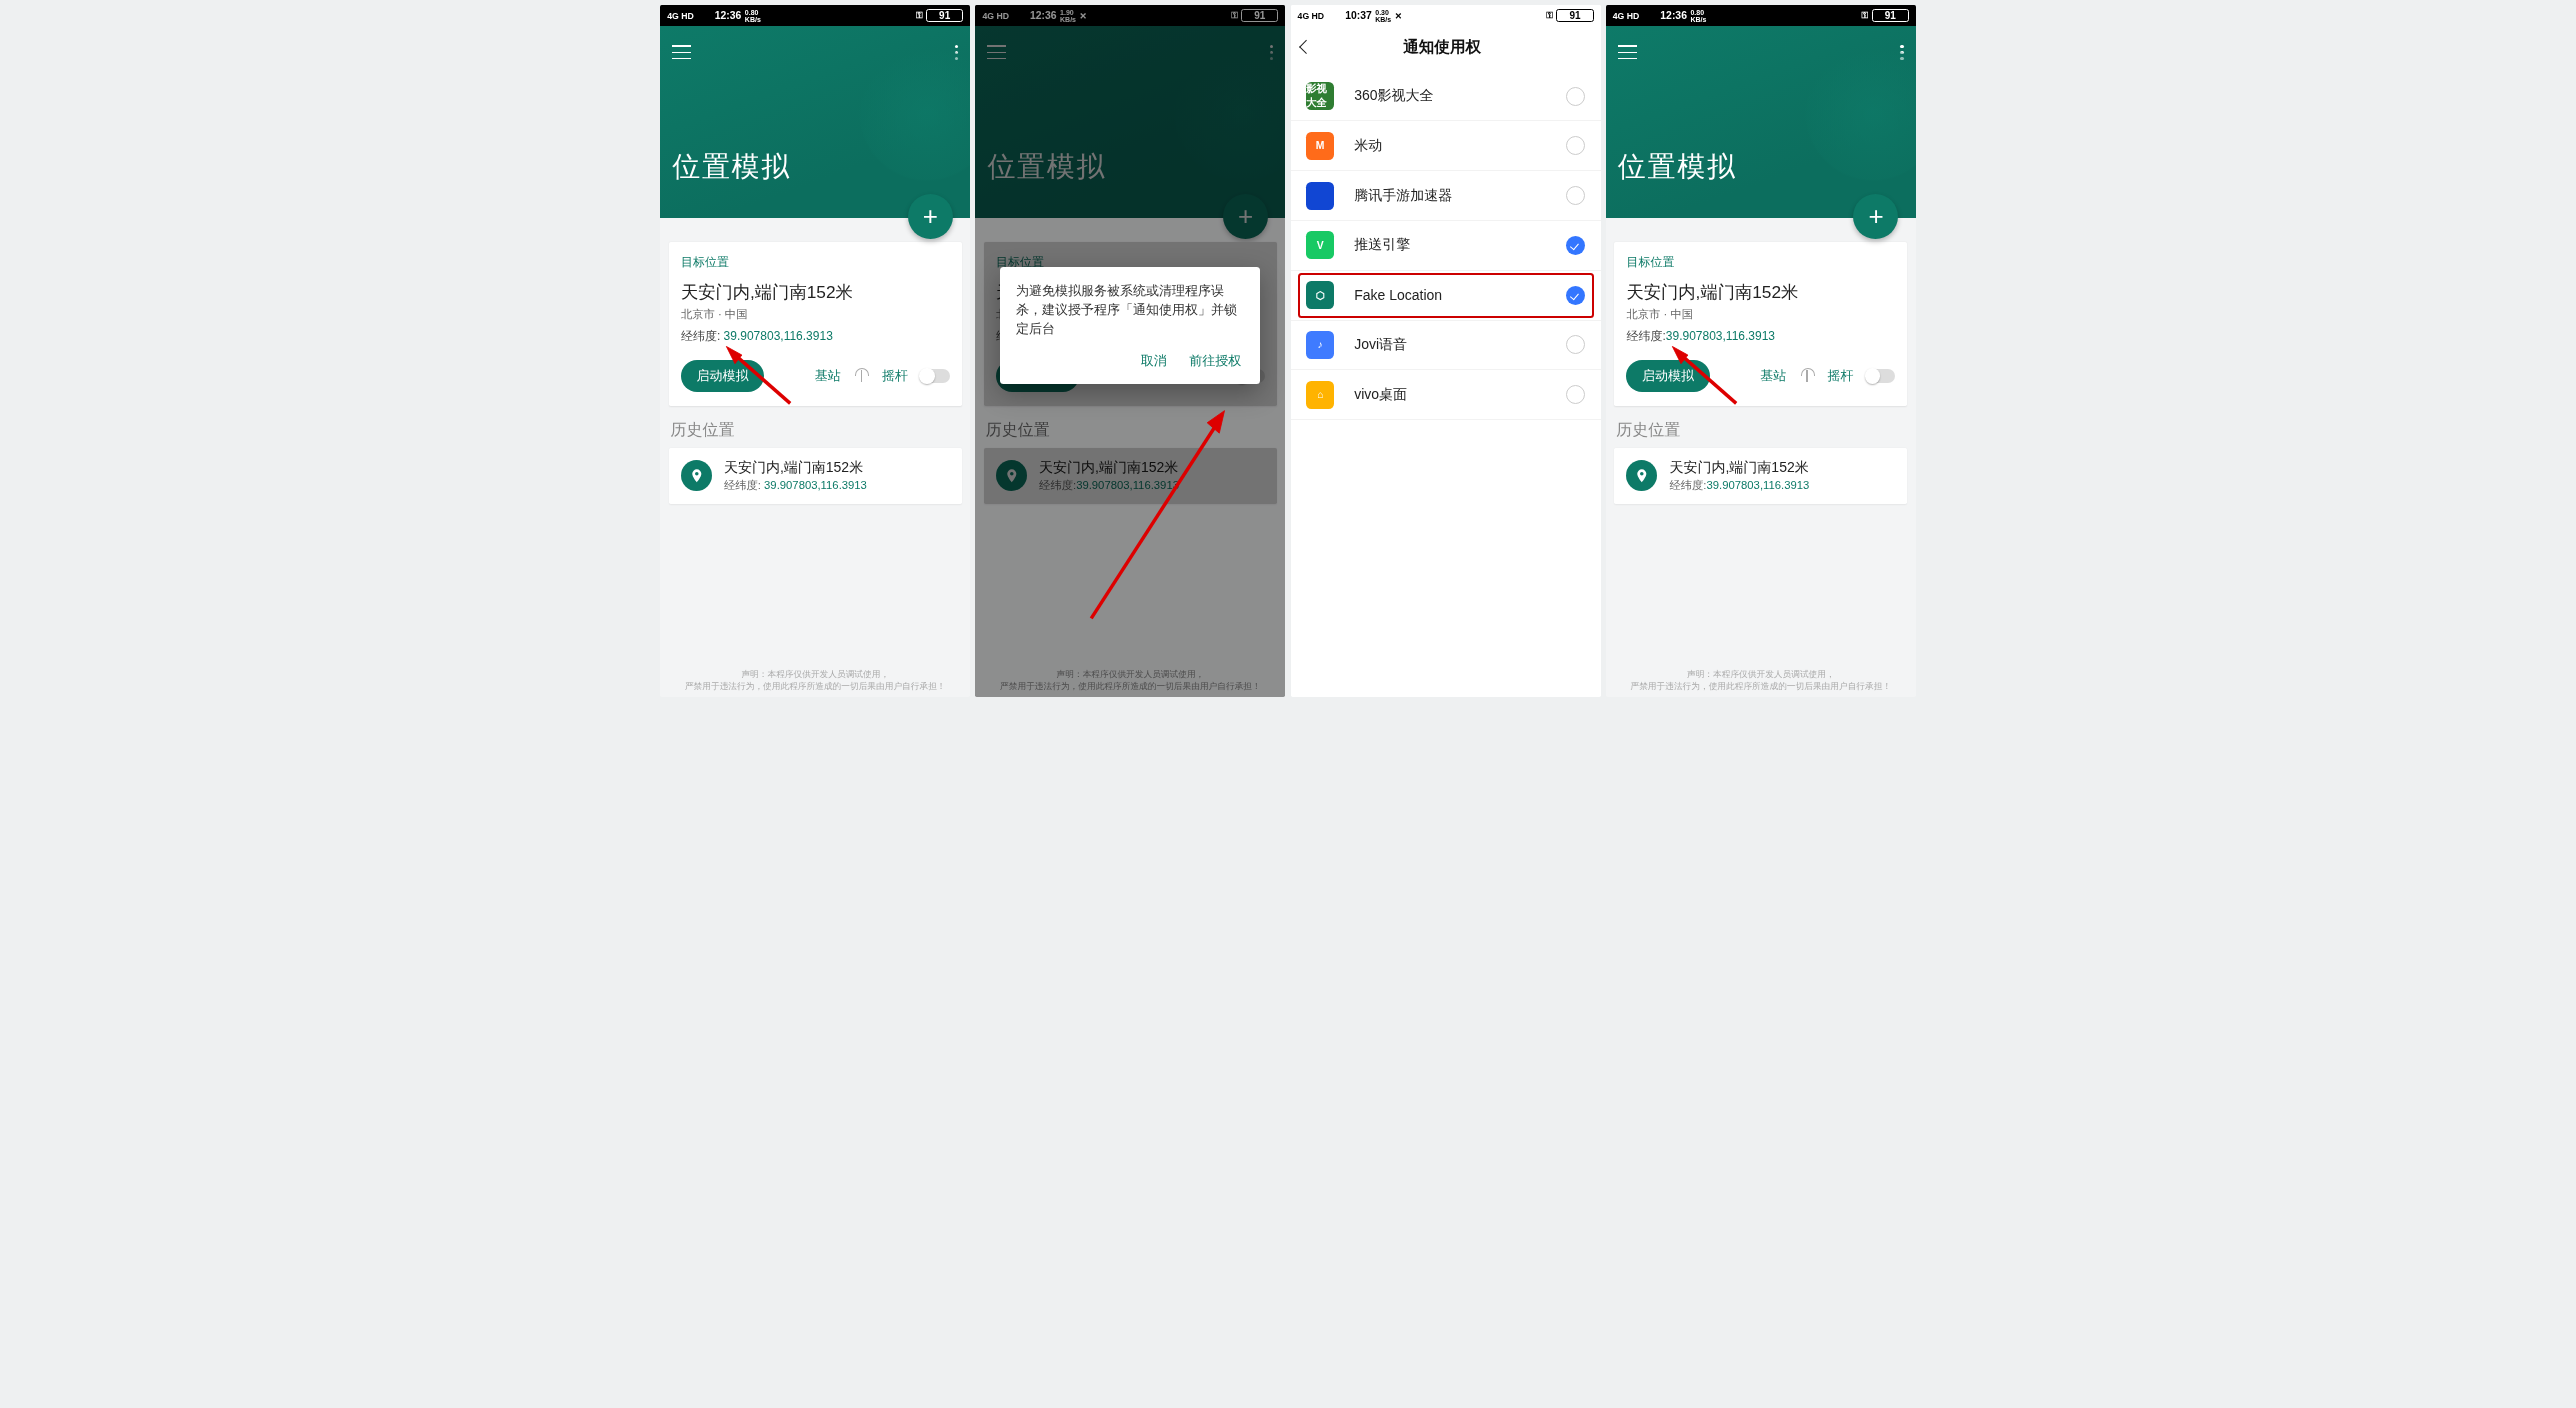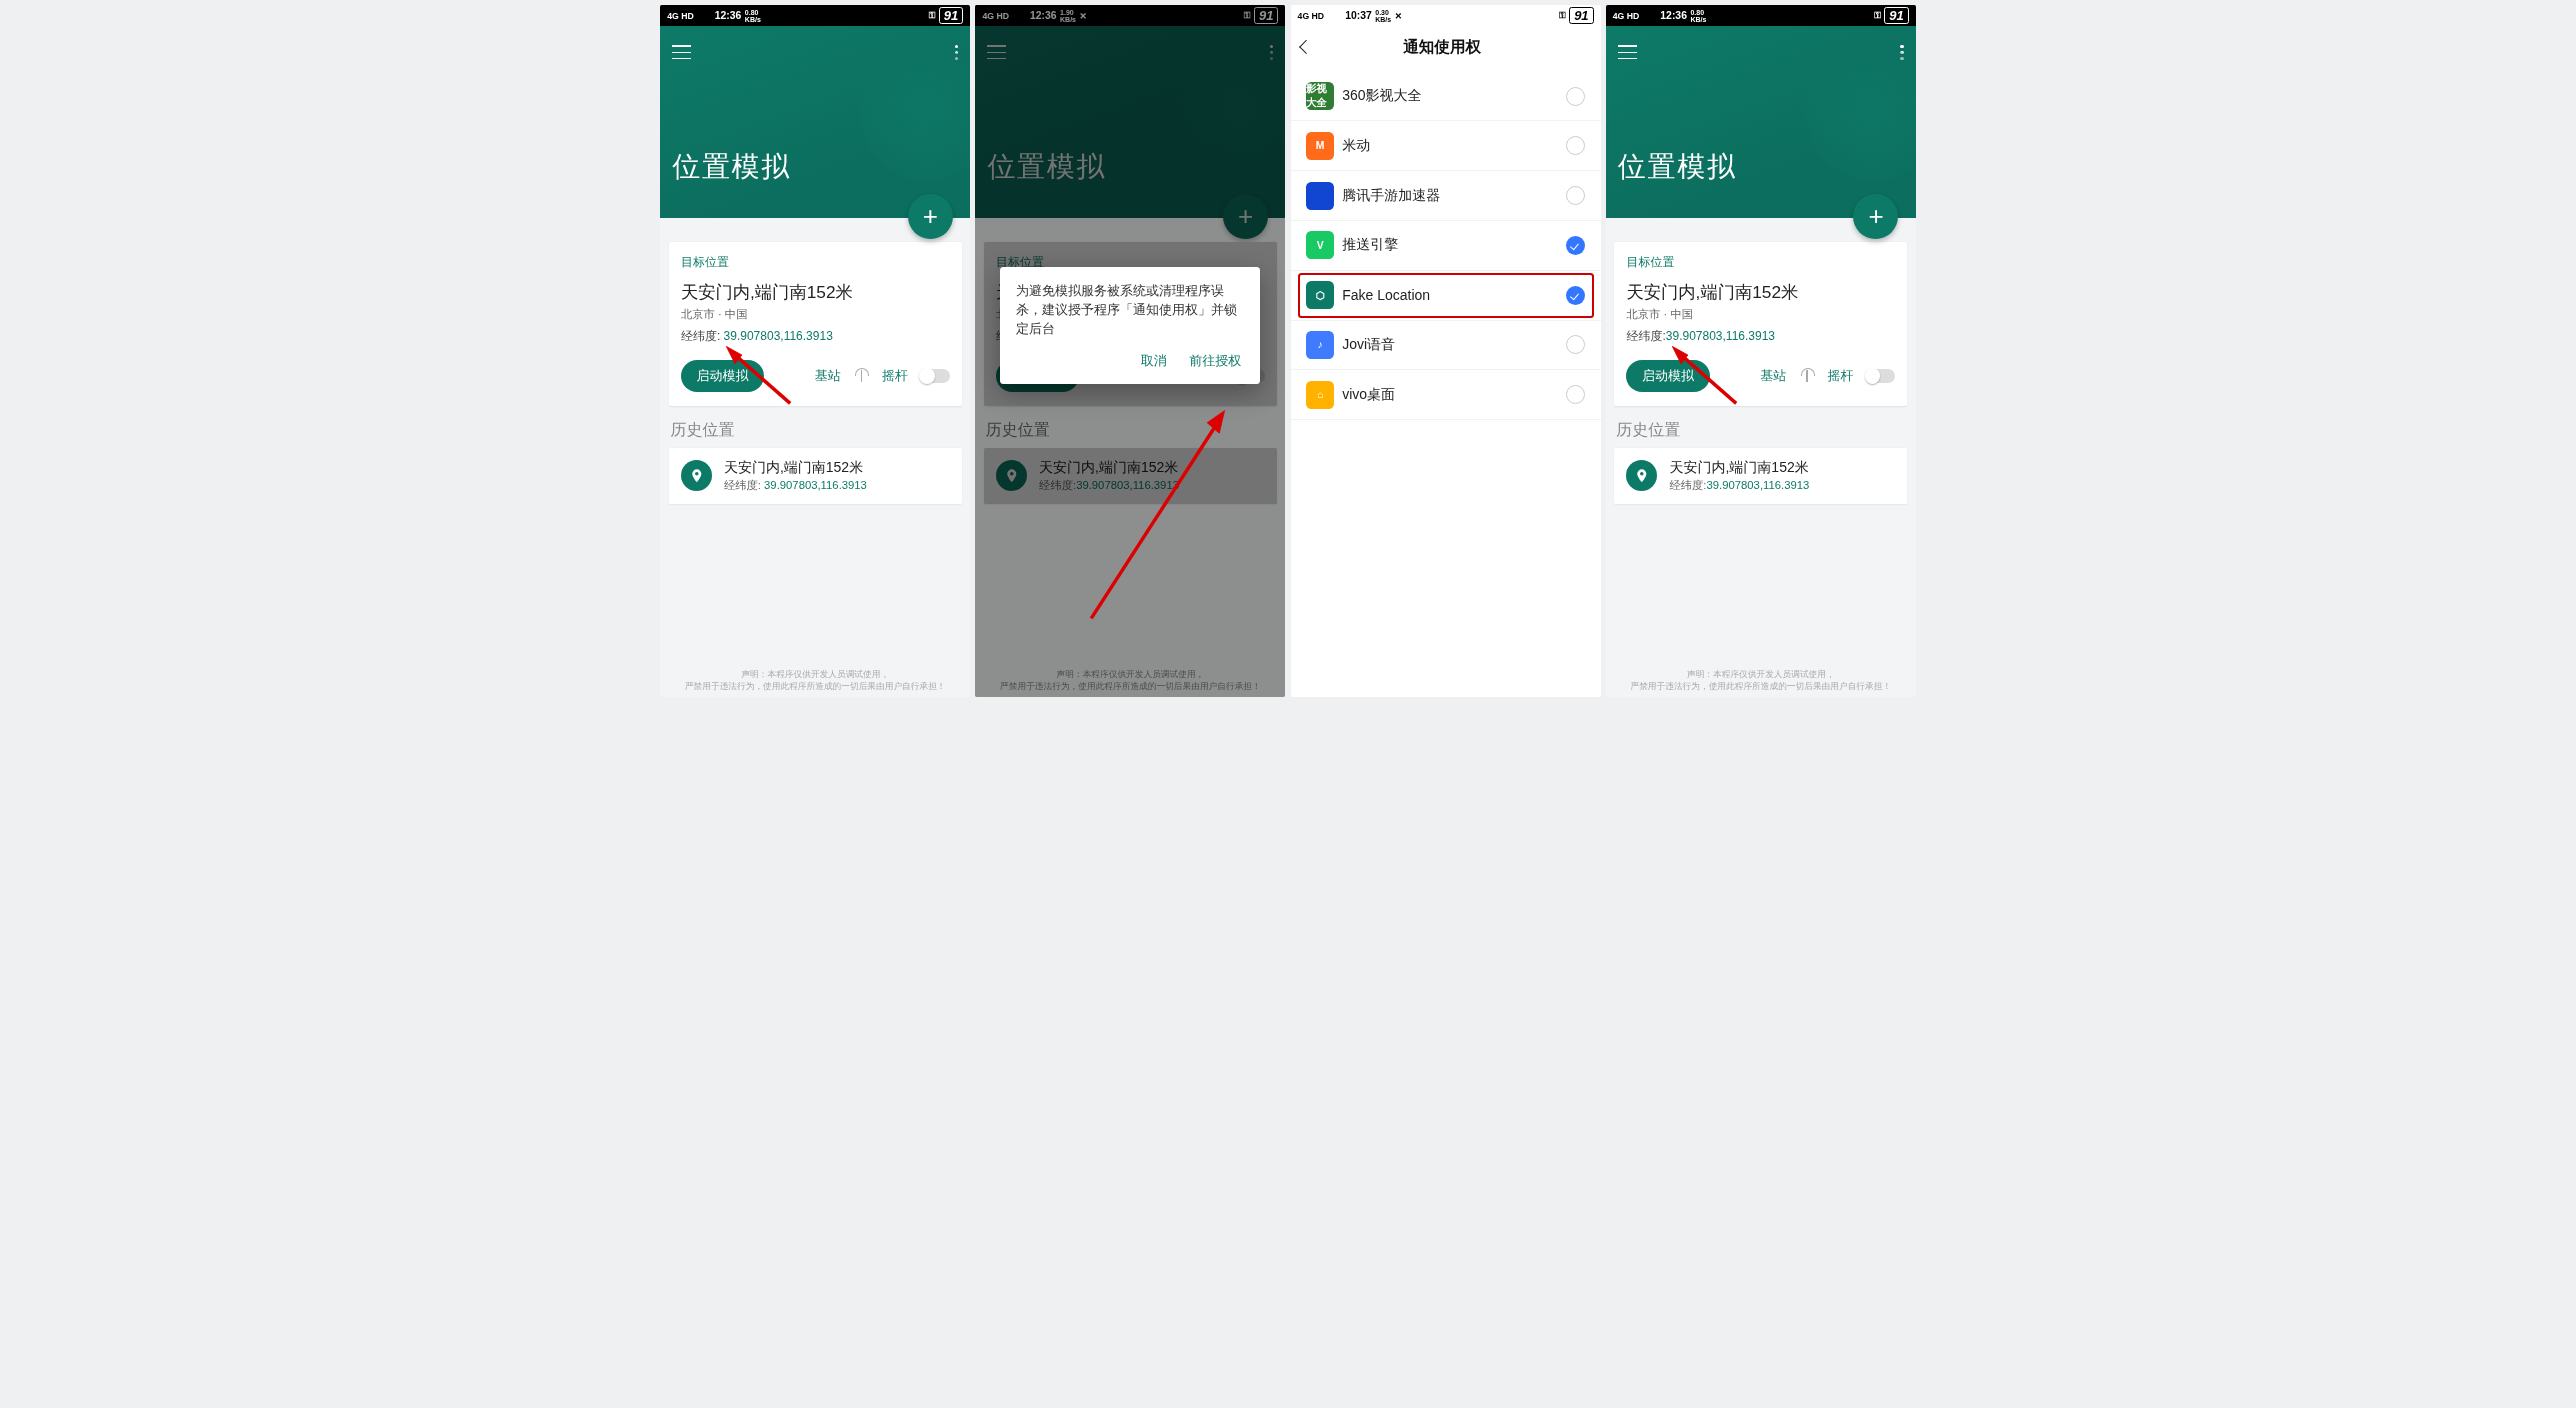"91" .statusbar .batt { font-size: 13px -> 10px; font-style: italic -> none; padding: 0 4px -> 0 12px }
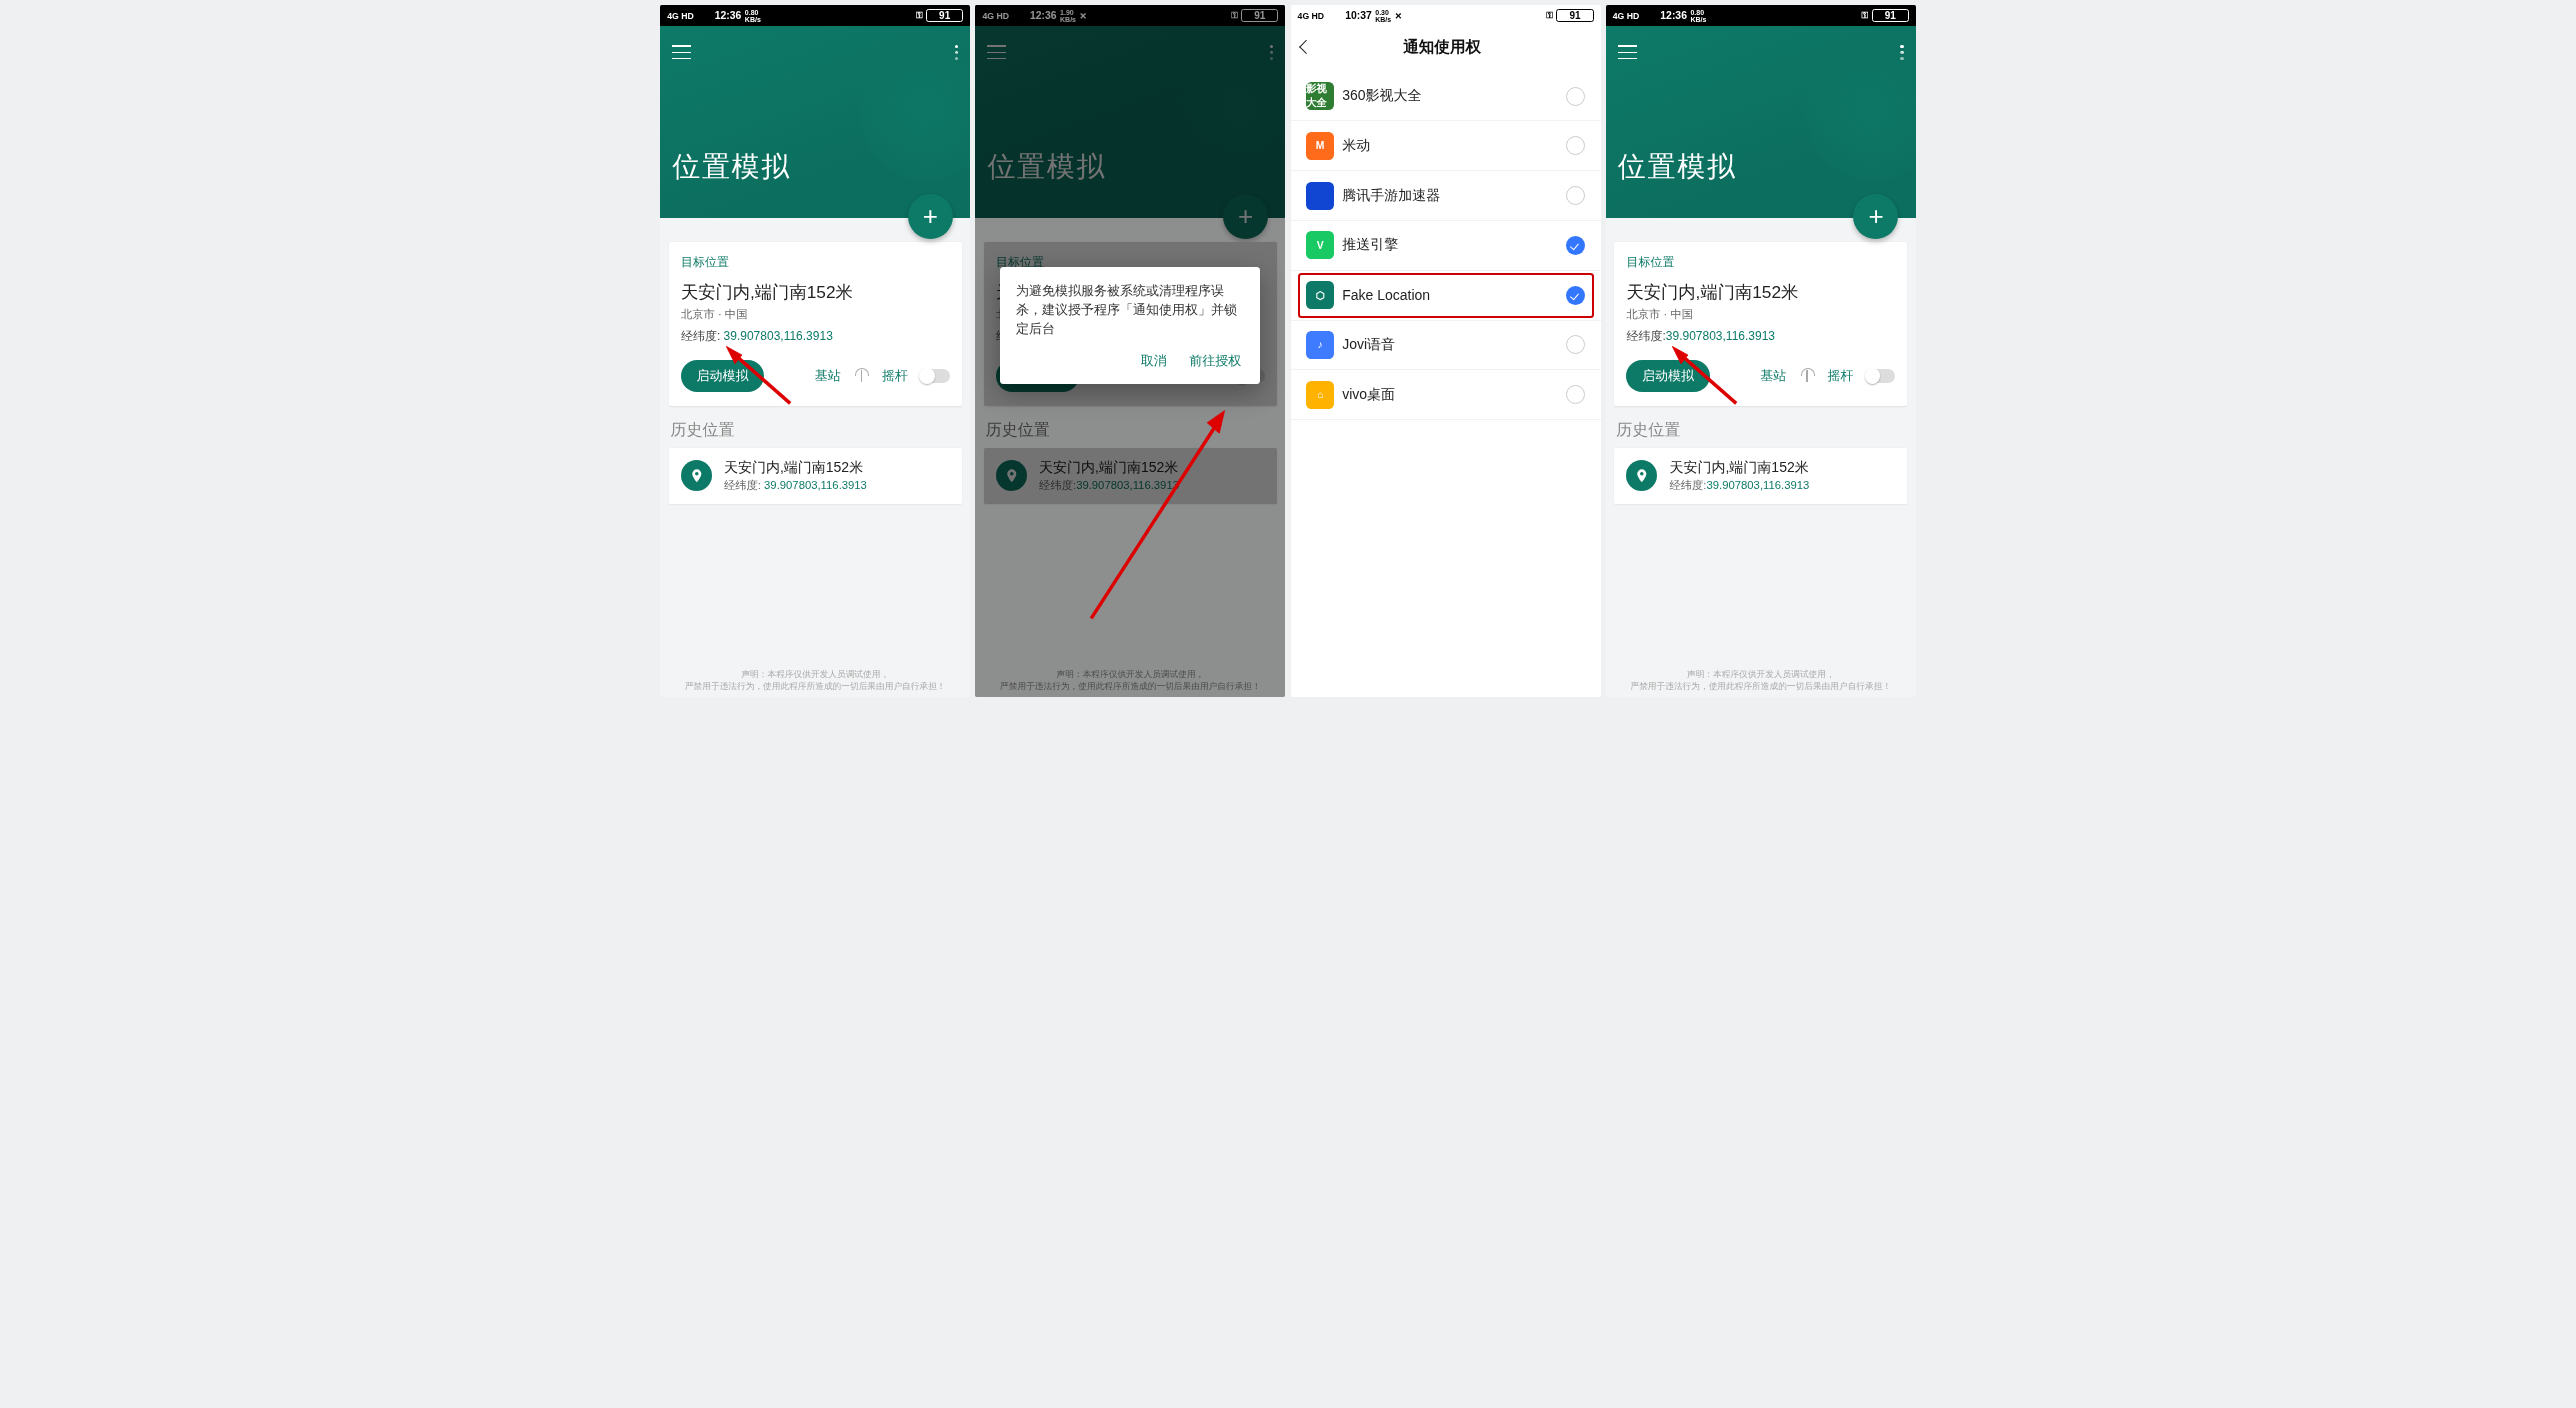"影视大全" .list-row { gap: 8px -> 20px }
